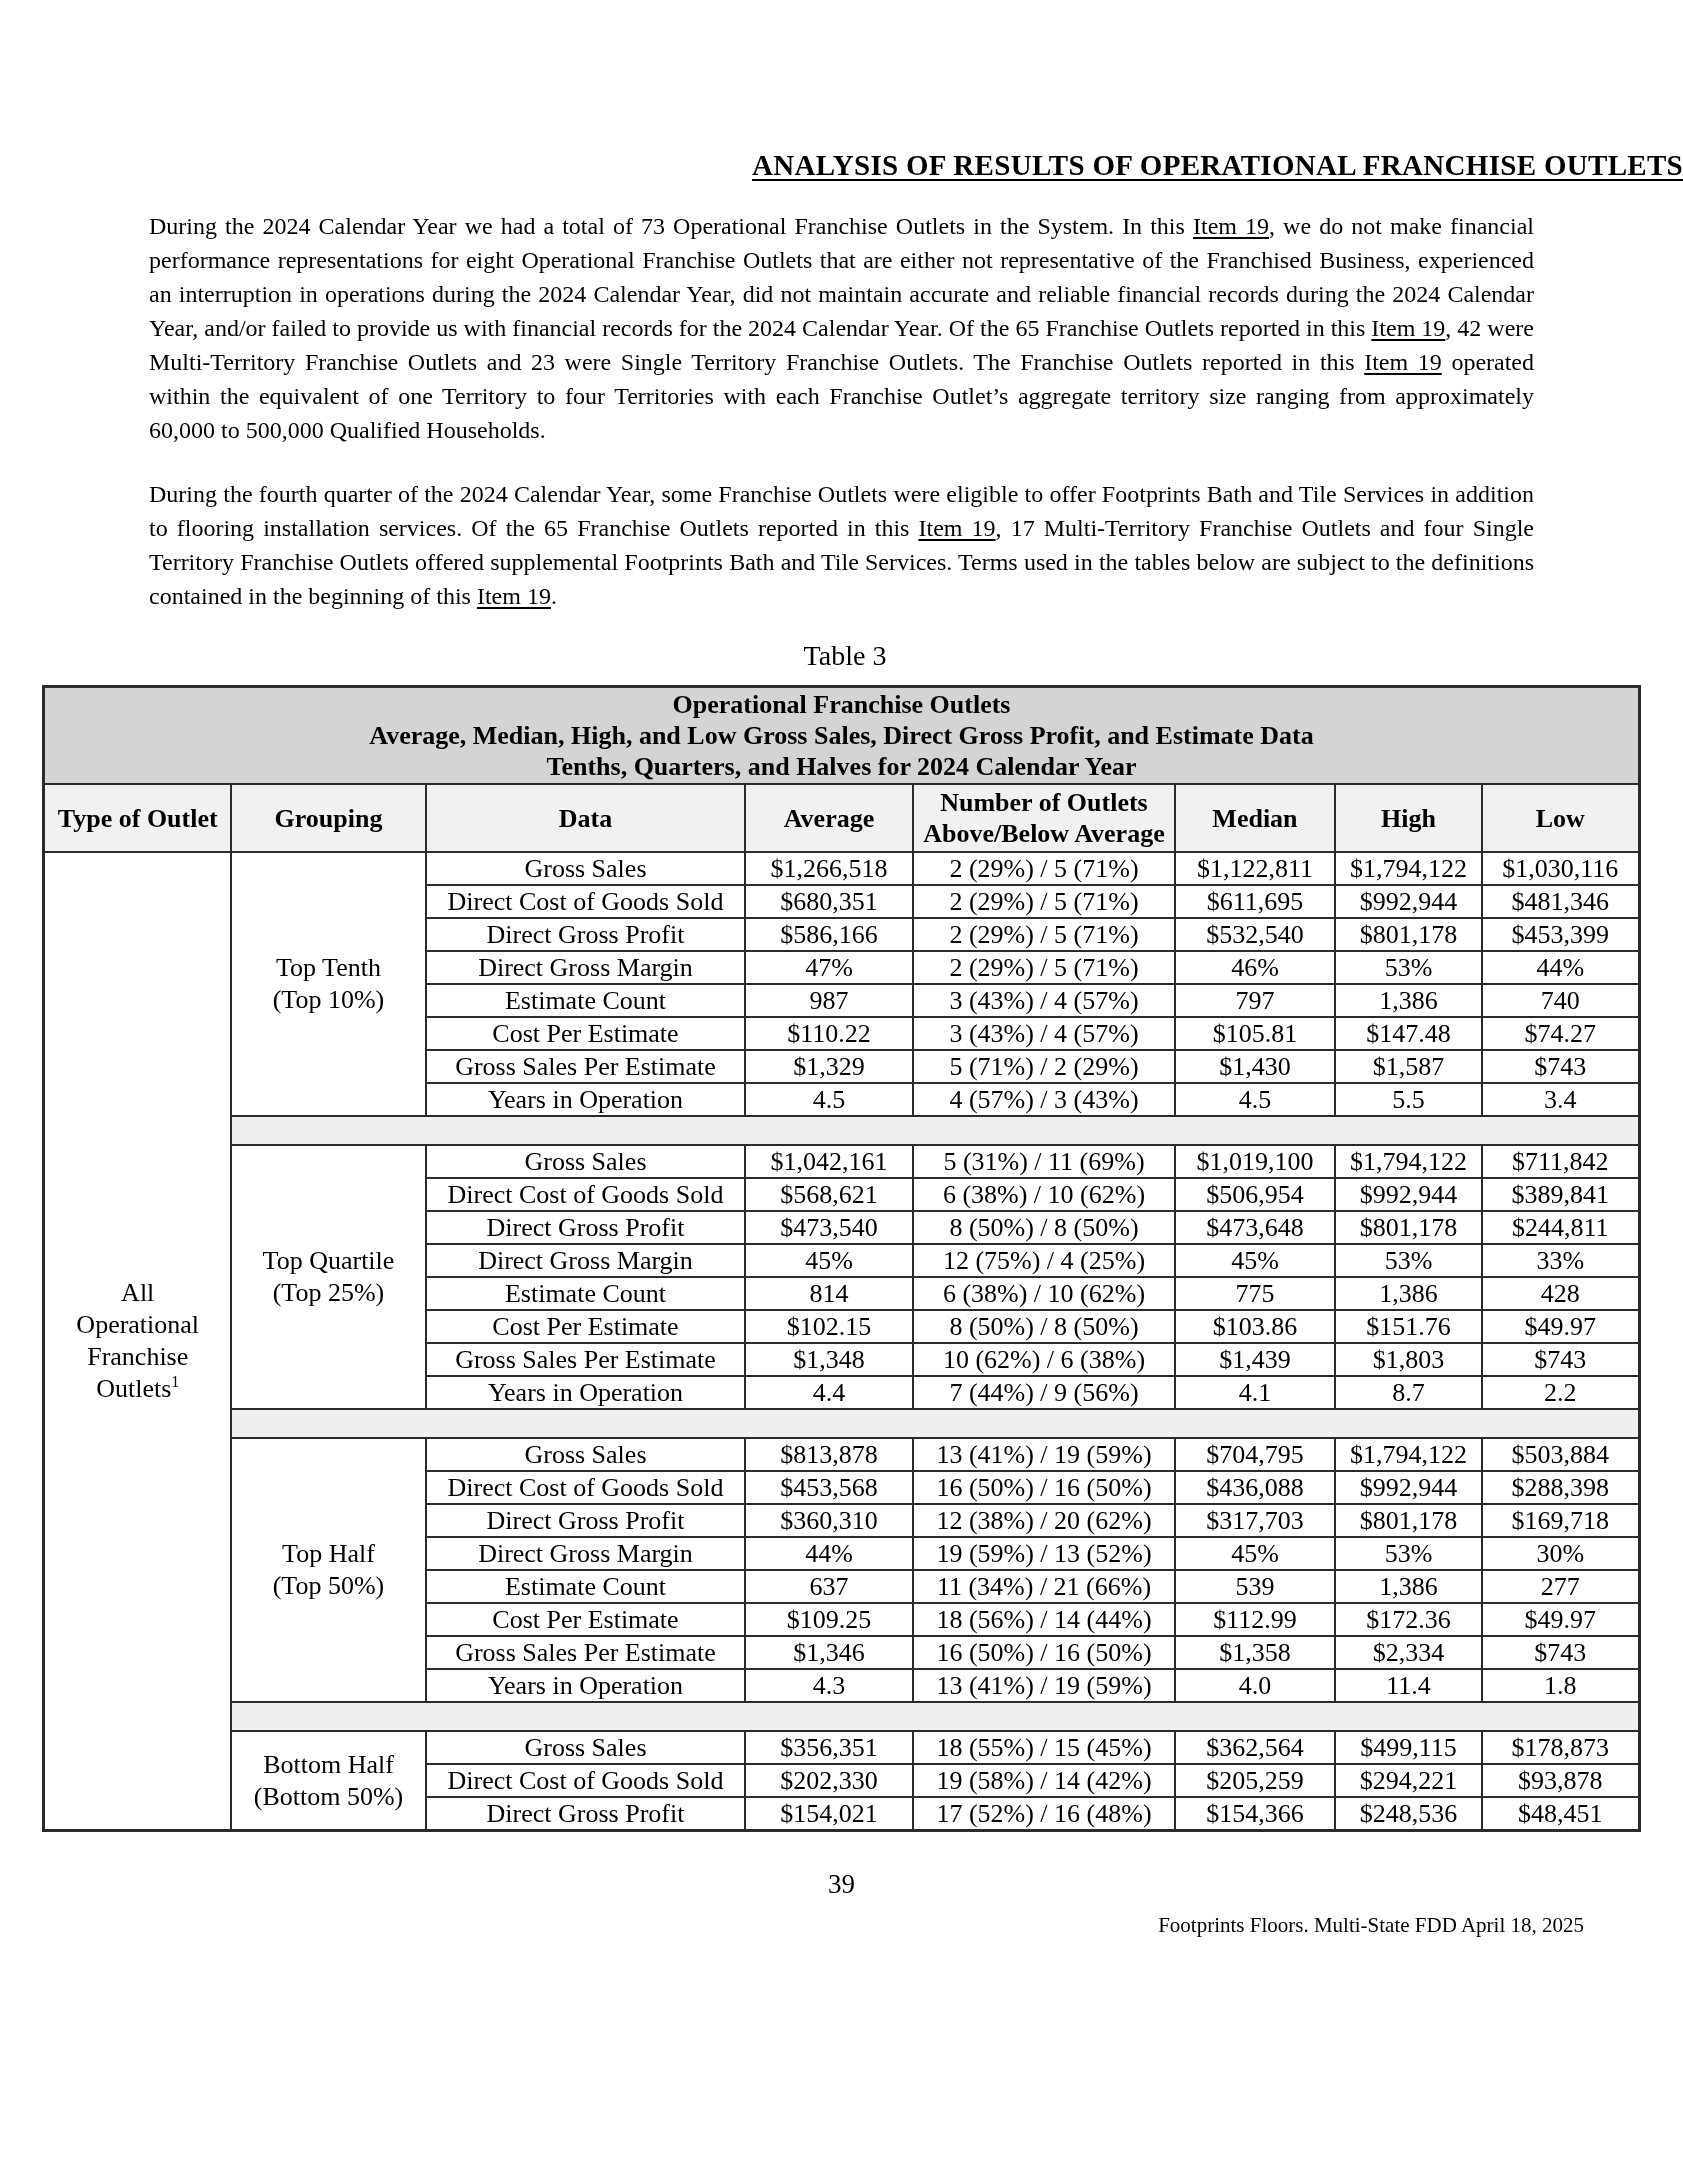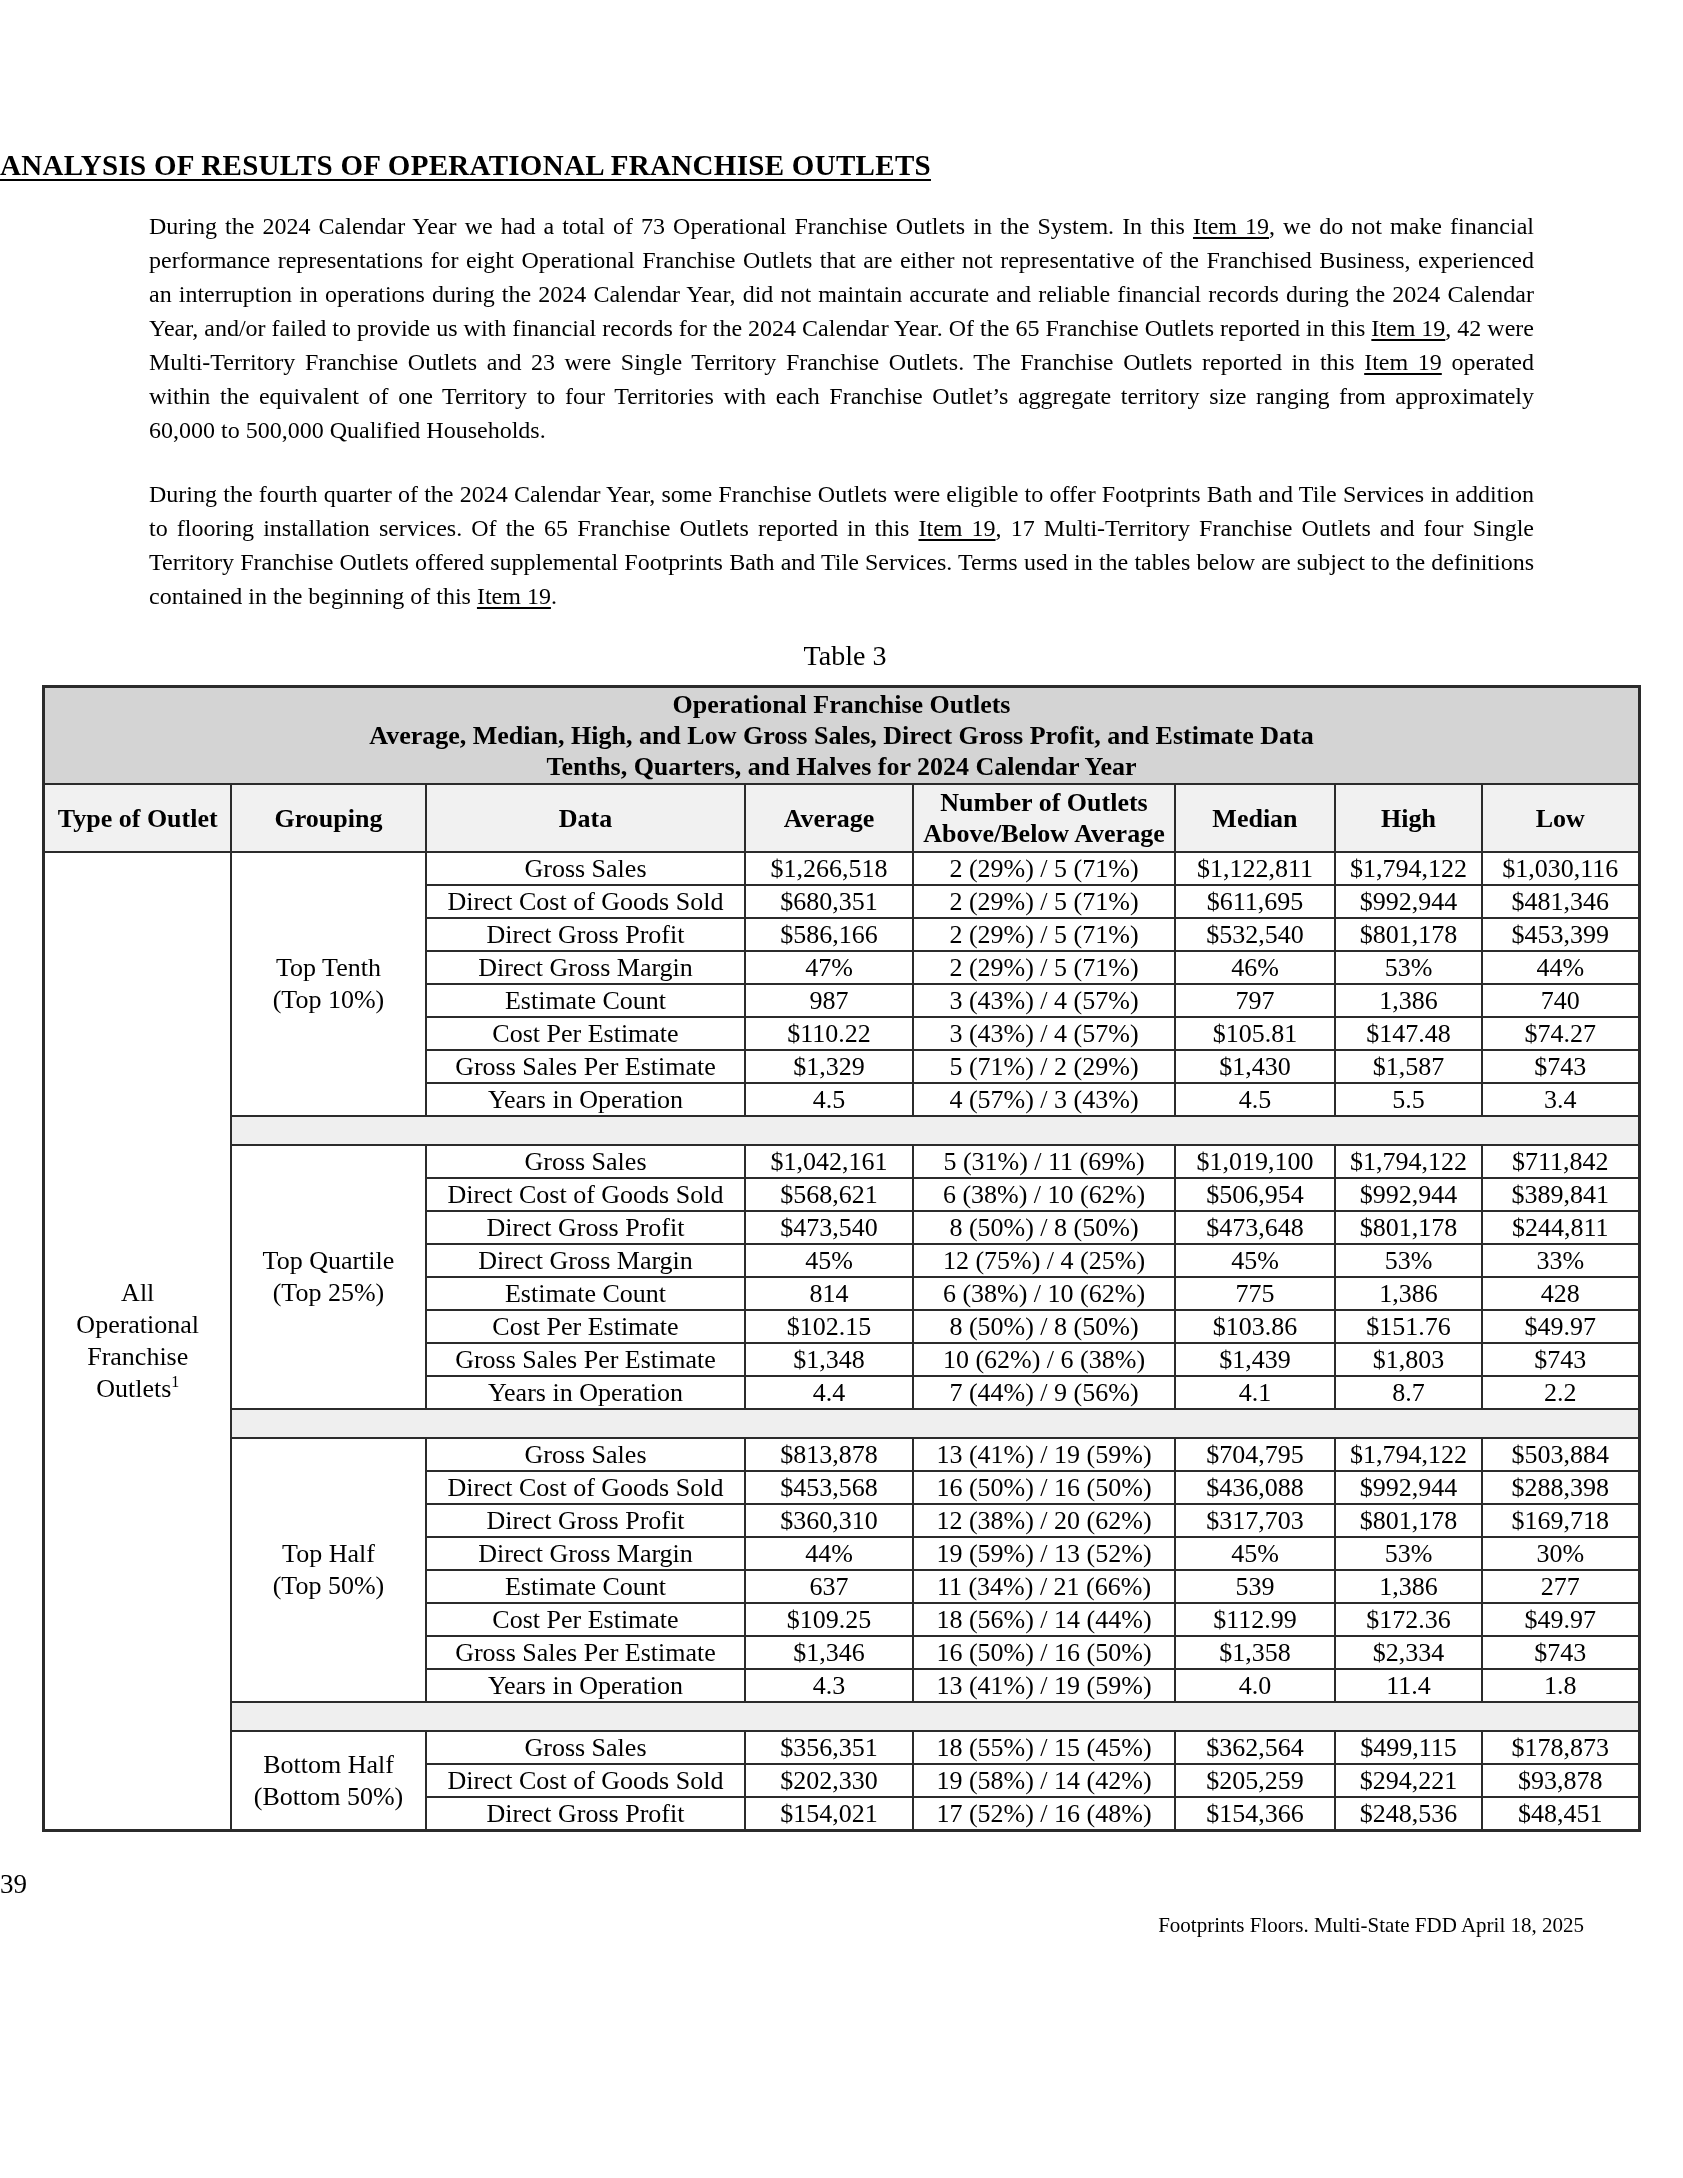"ANALYSIS OF RESULTS OF OPERATIONAL" .doc-title { text-align: left -> right }
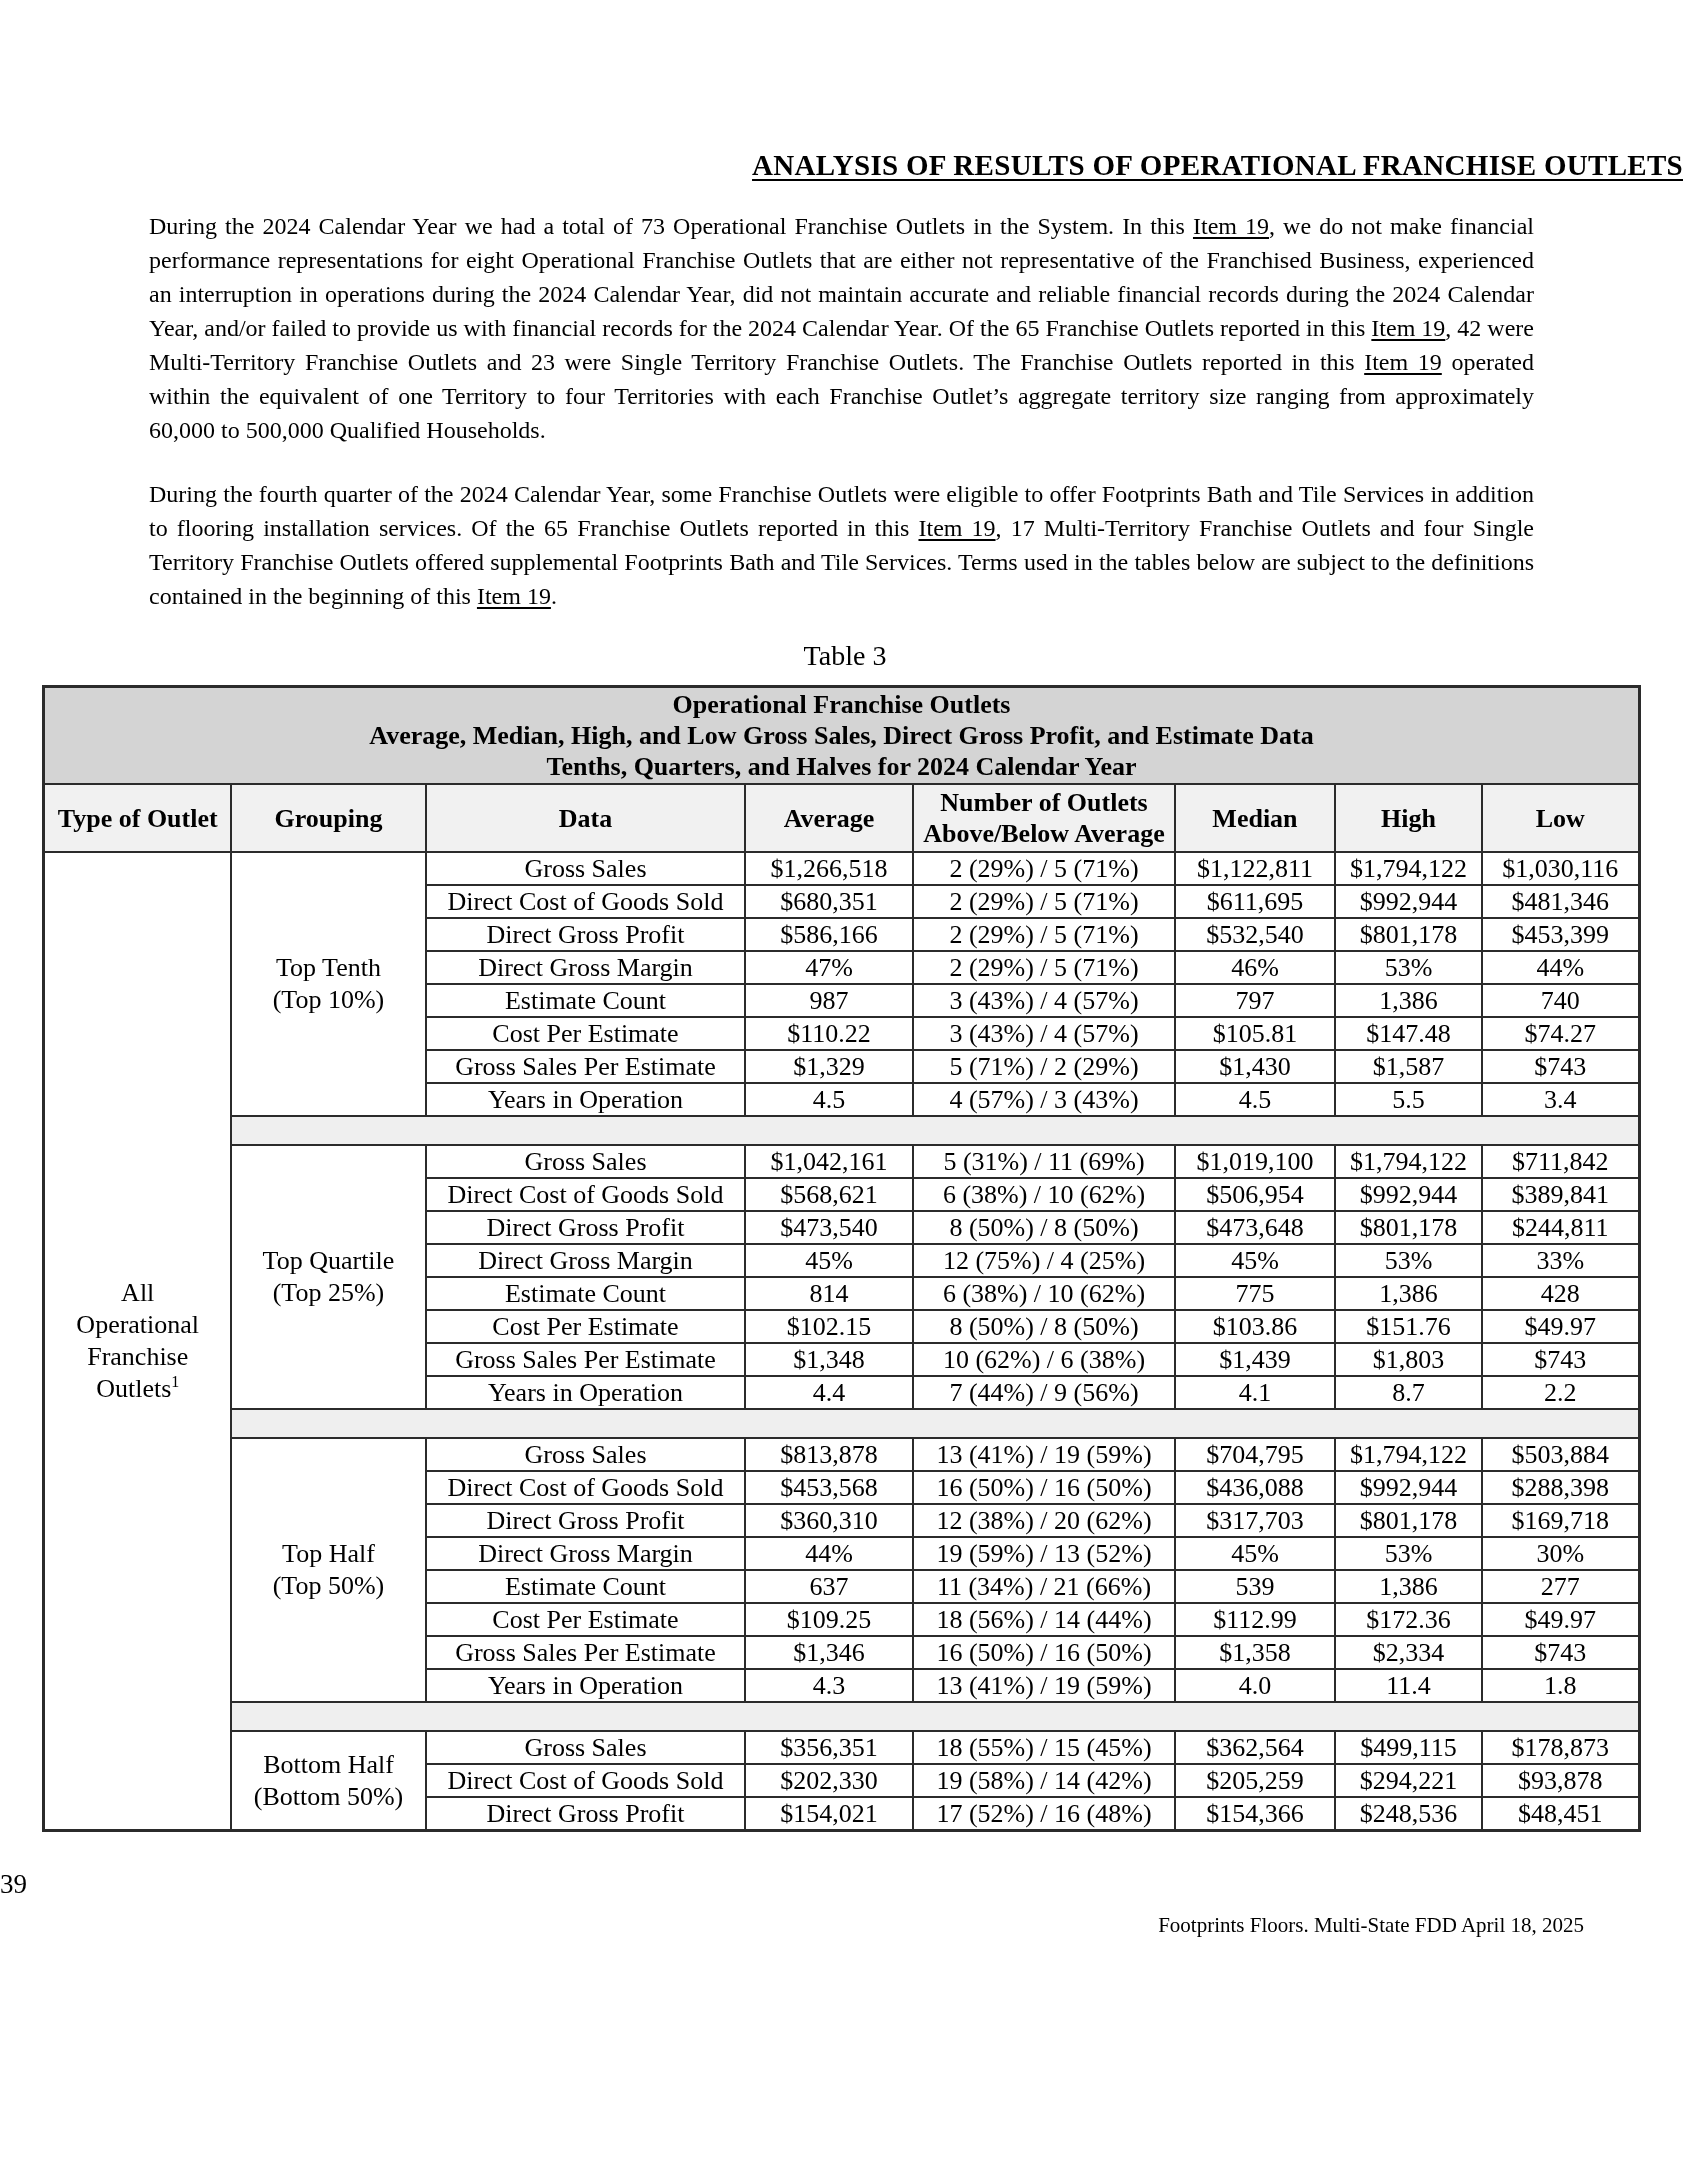"39" .page-number { text-align: left -> center }
